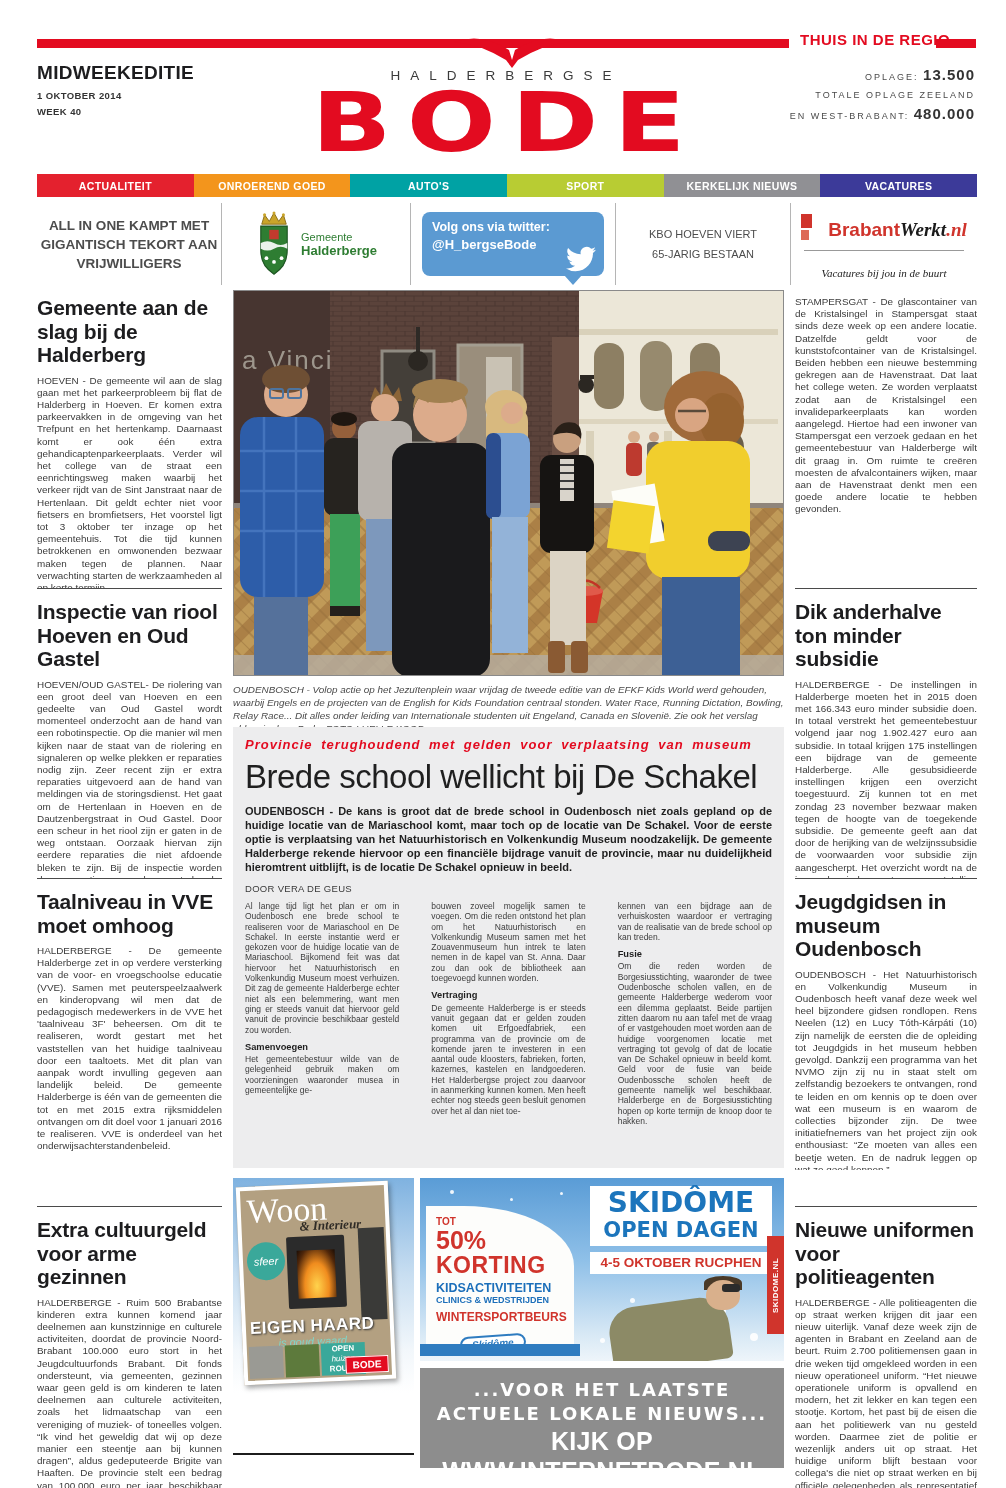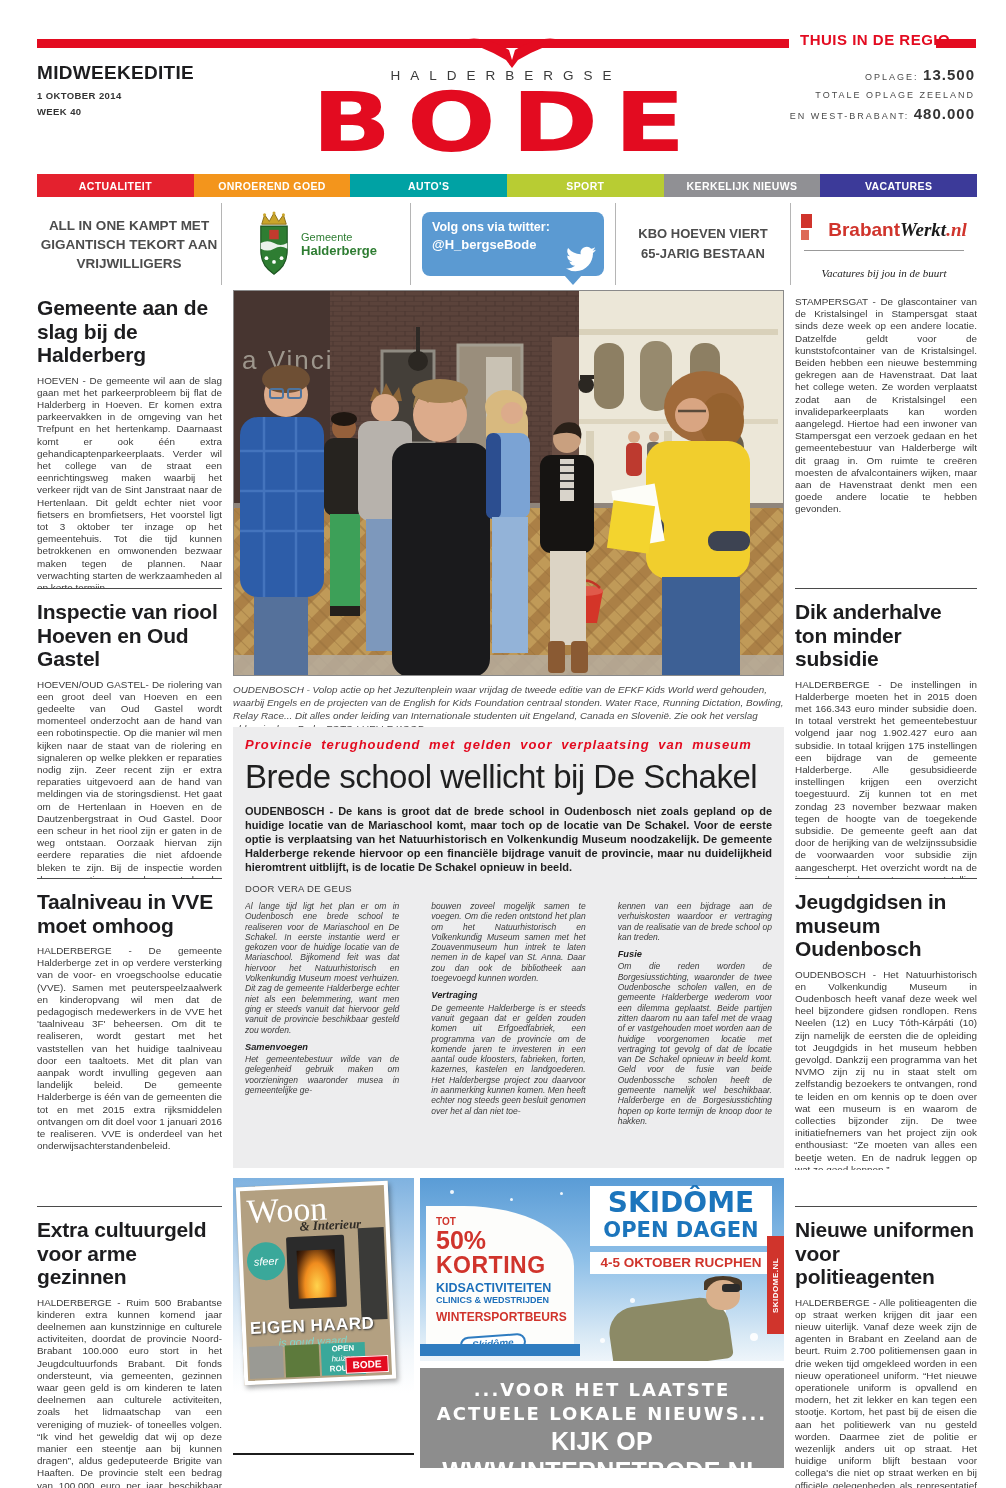"KBO HOEVEN VIERT" .tz4 { font-size: 13px -> 11px; font-weight: 700 -> 400 }
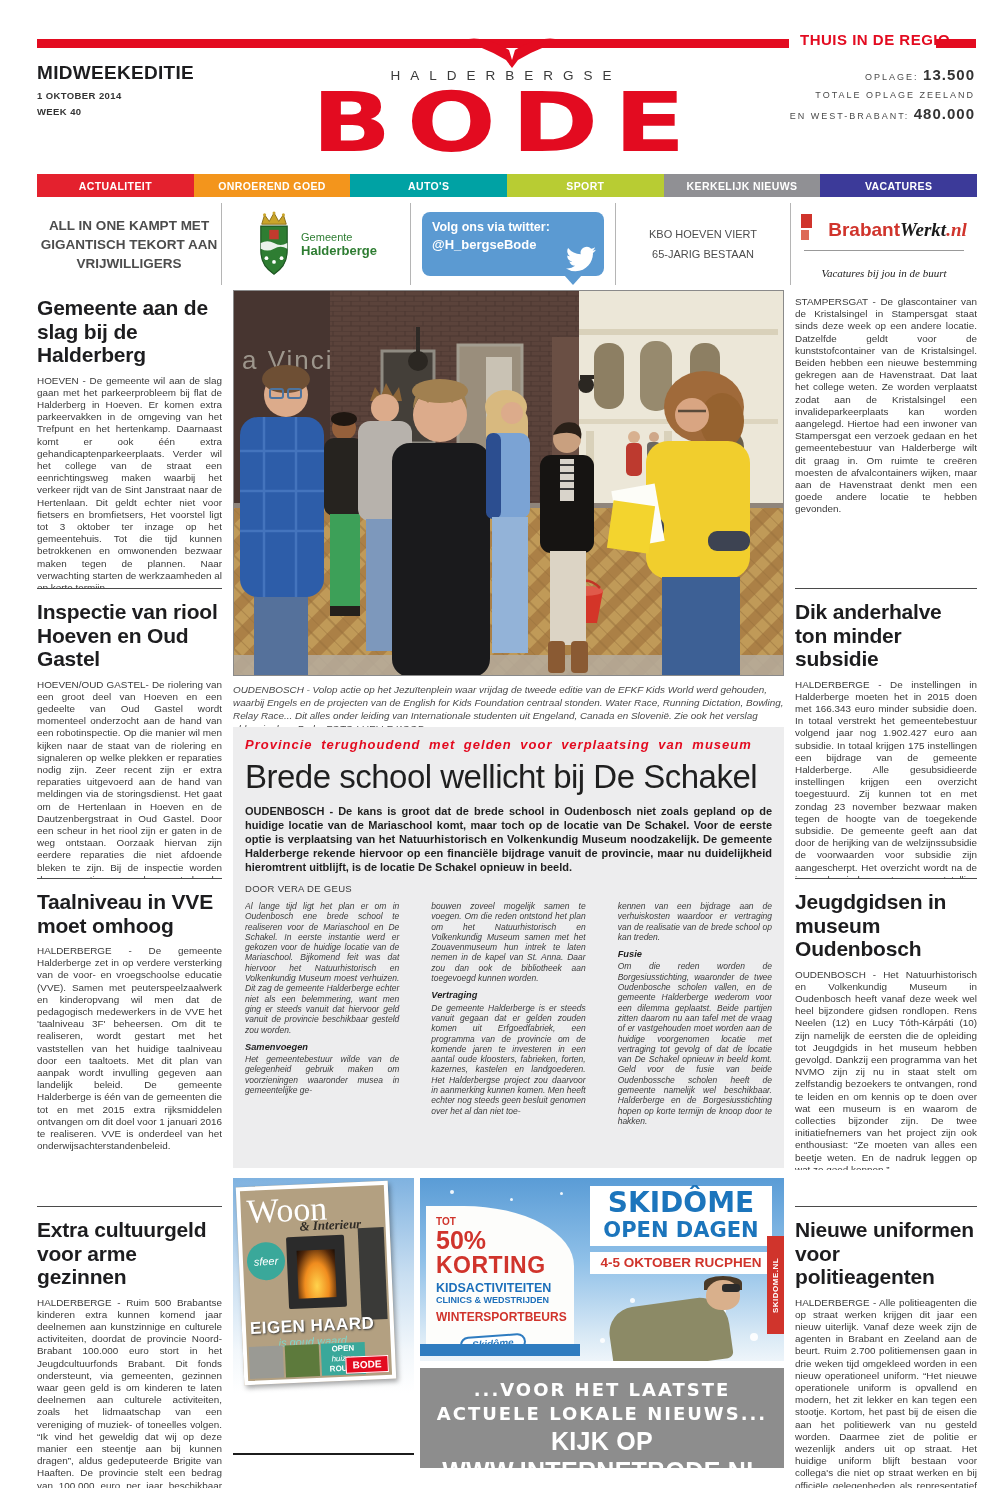"Al lange tijd ligt het" .body-cols { font-style: italic -> none }
